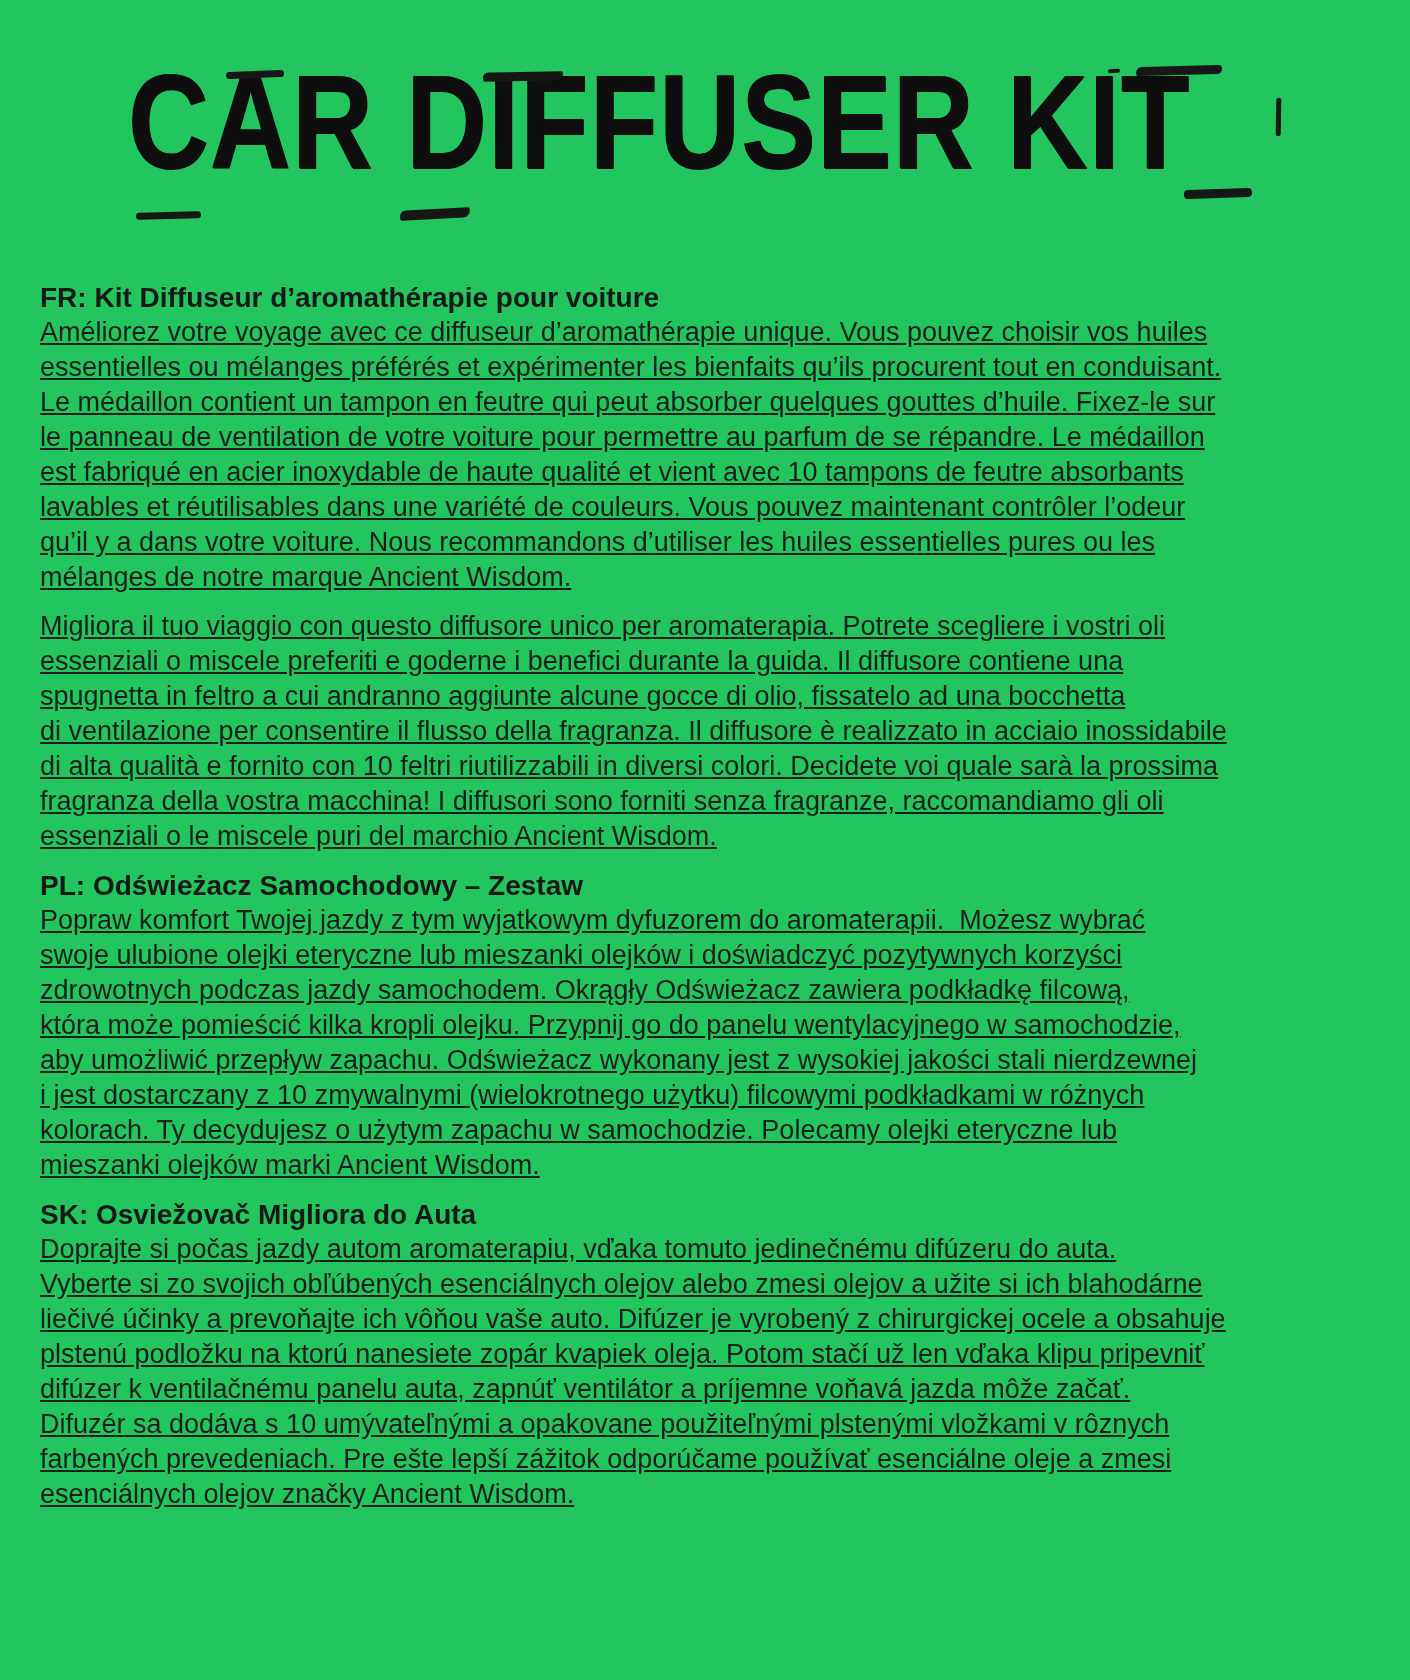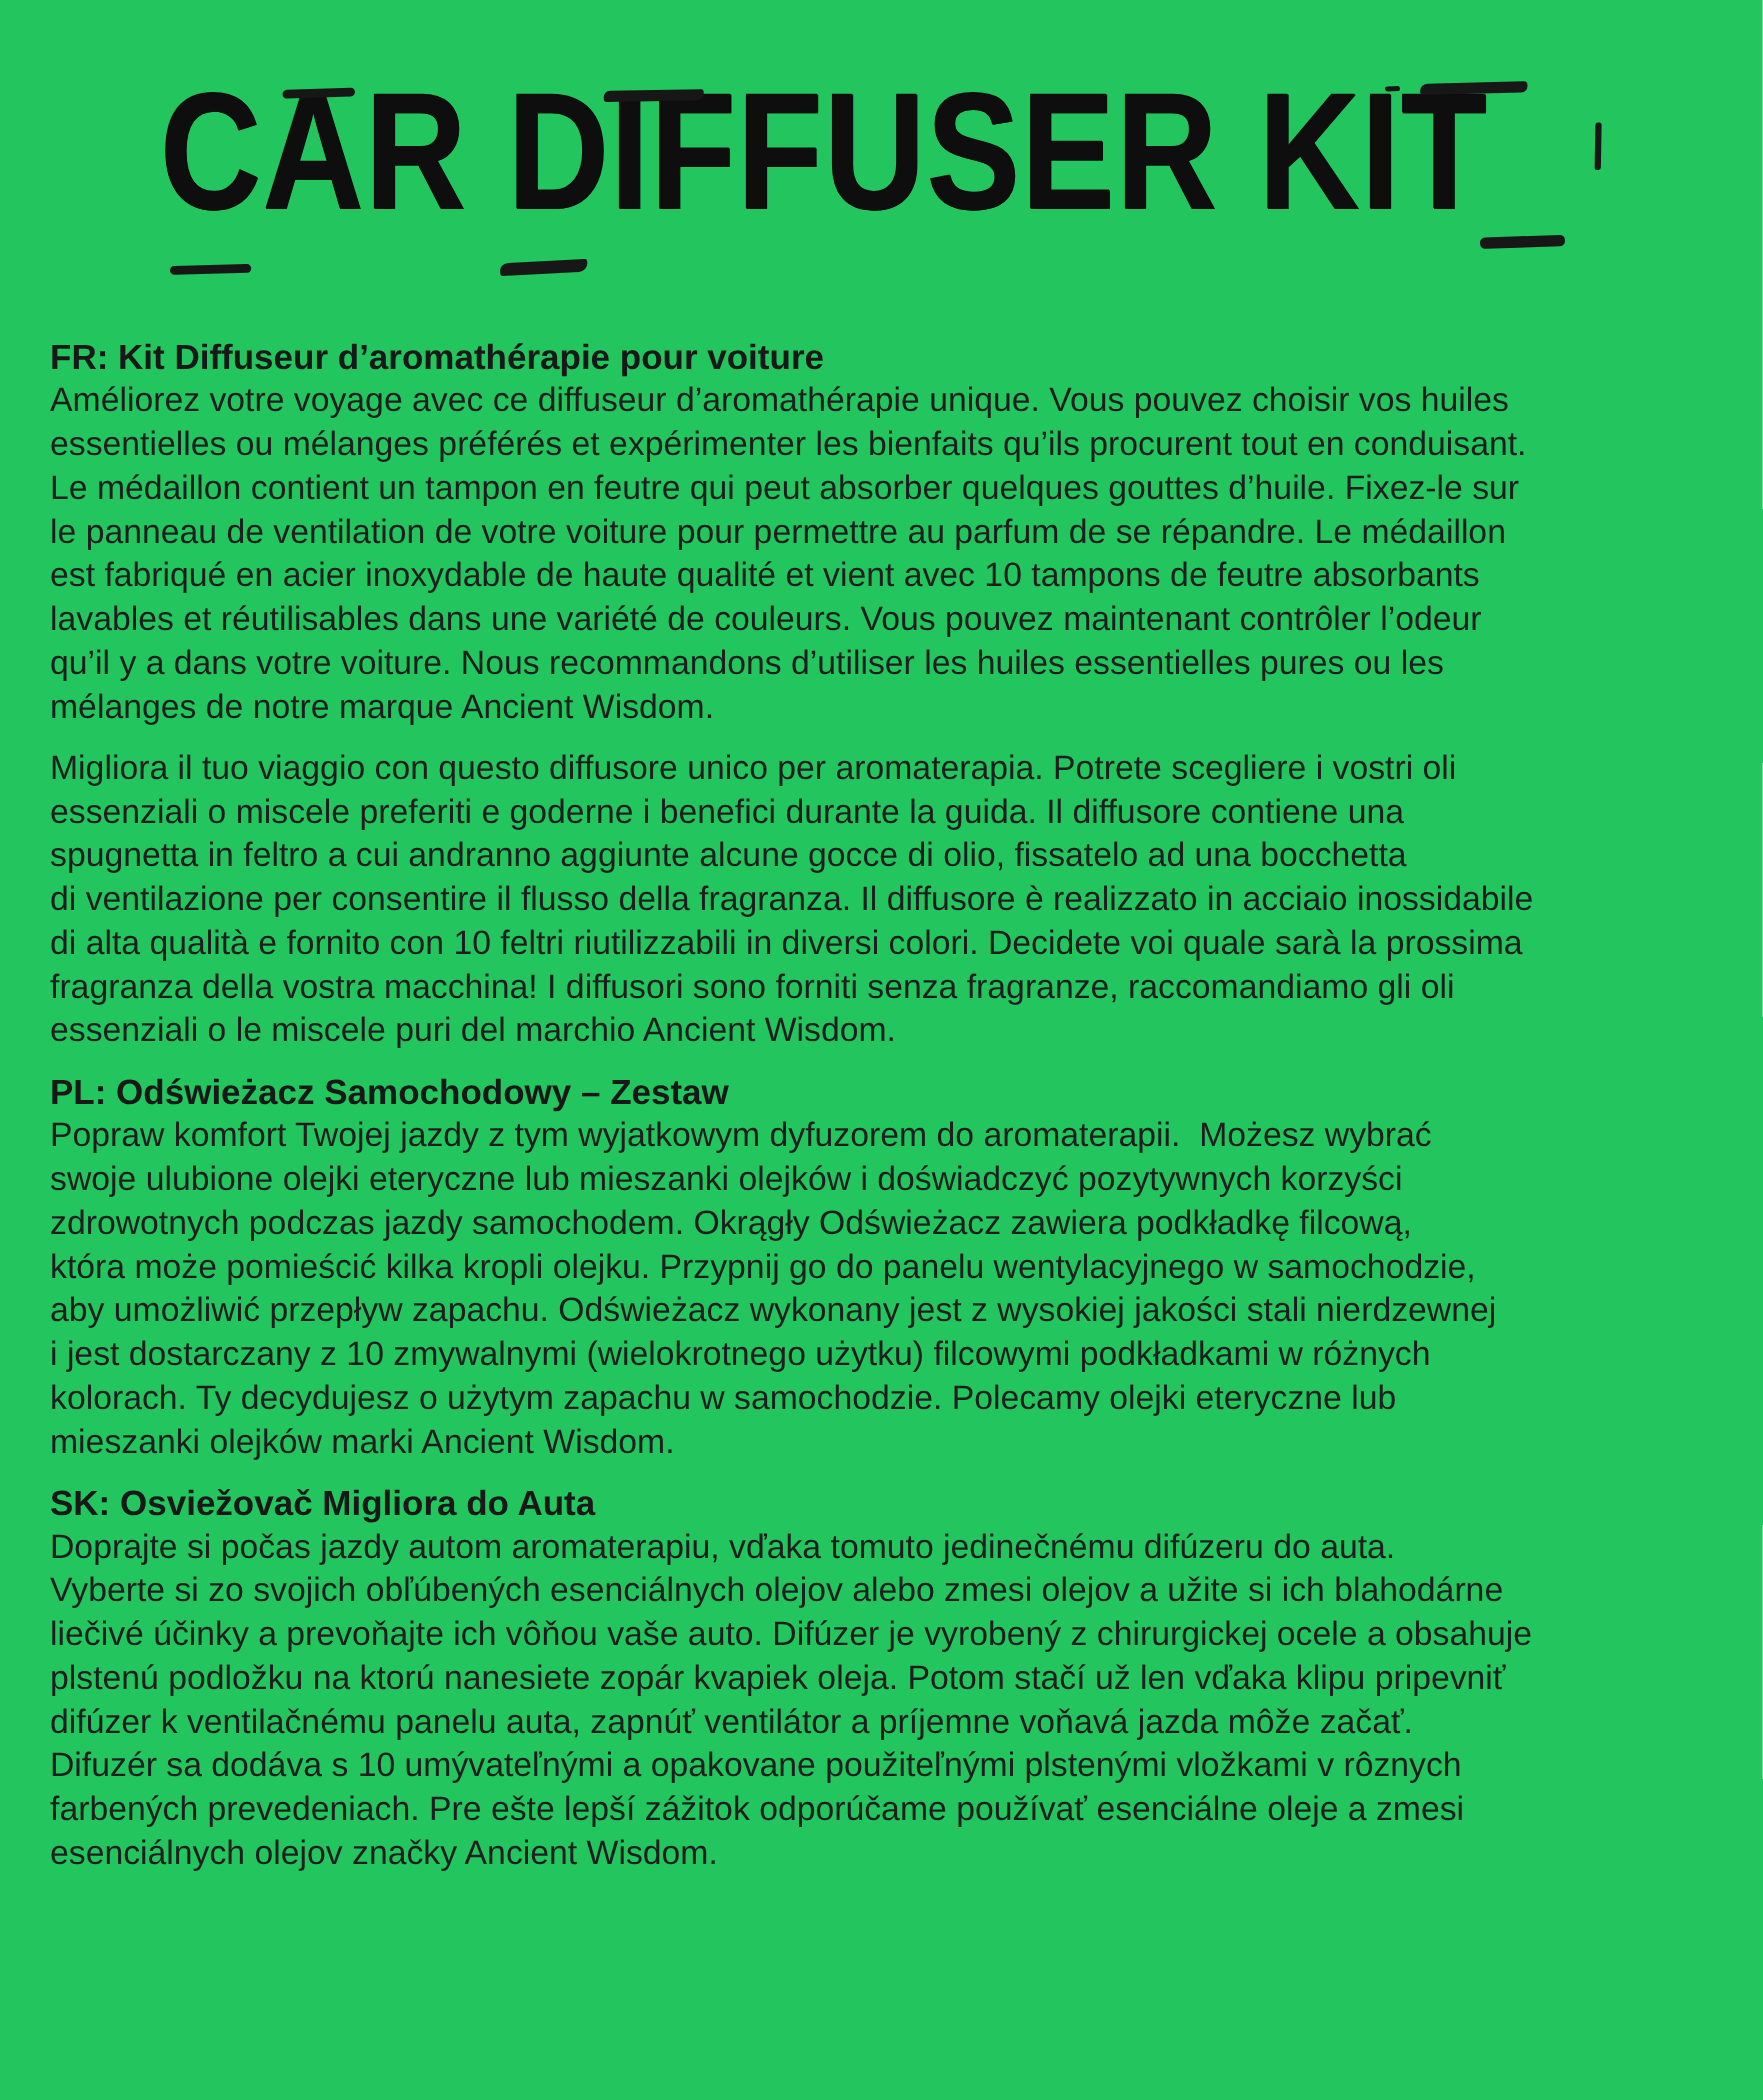"FR: Kit Diffuseur d’aromathérapie pour" .content { top: 268px -> 280px }
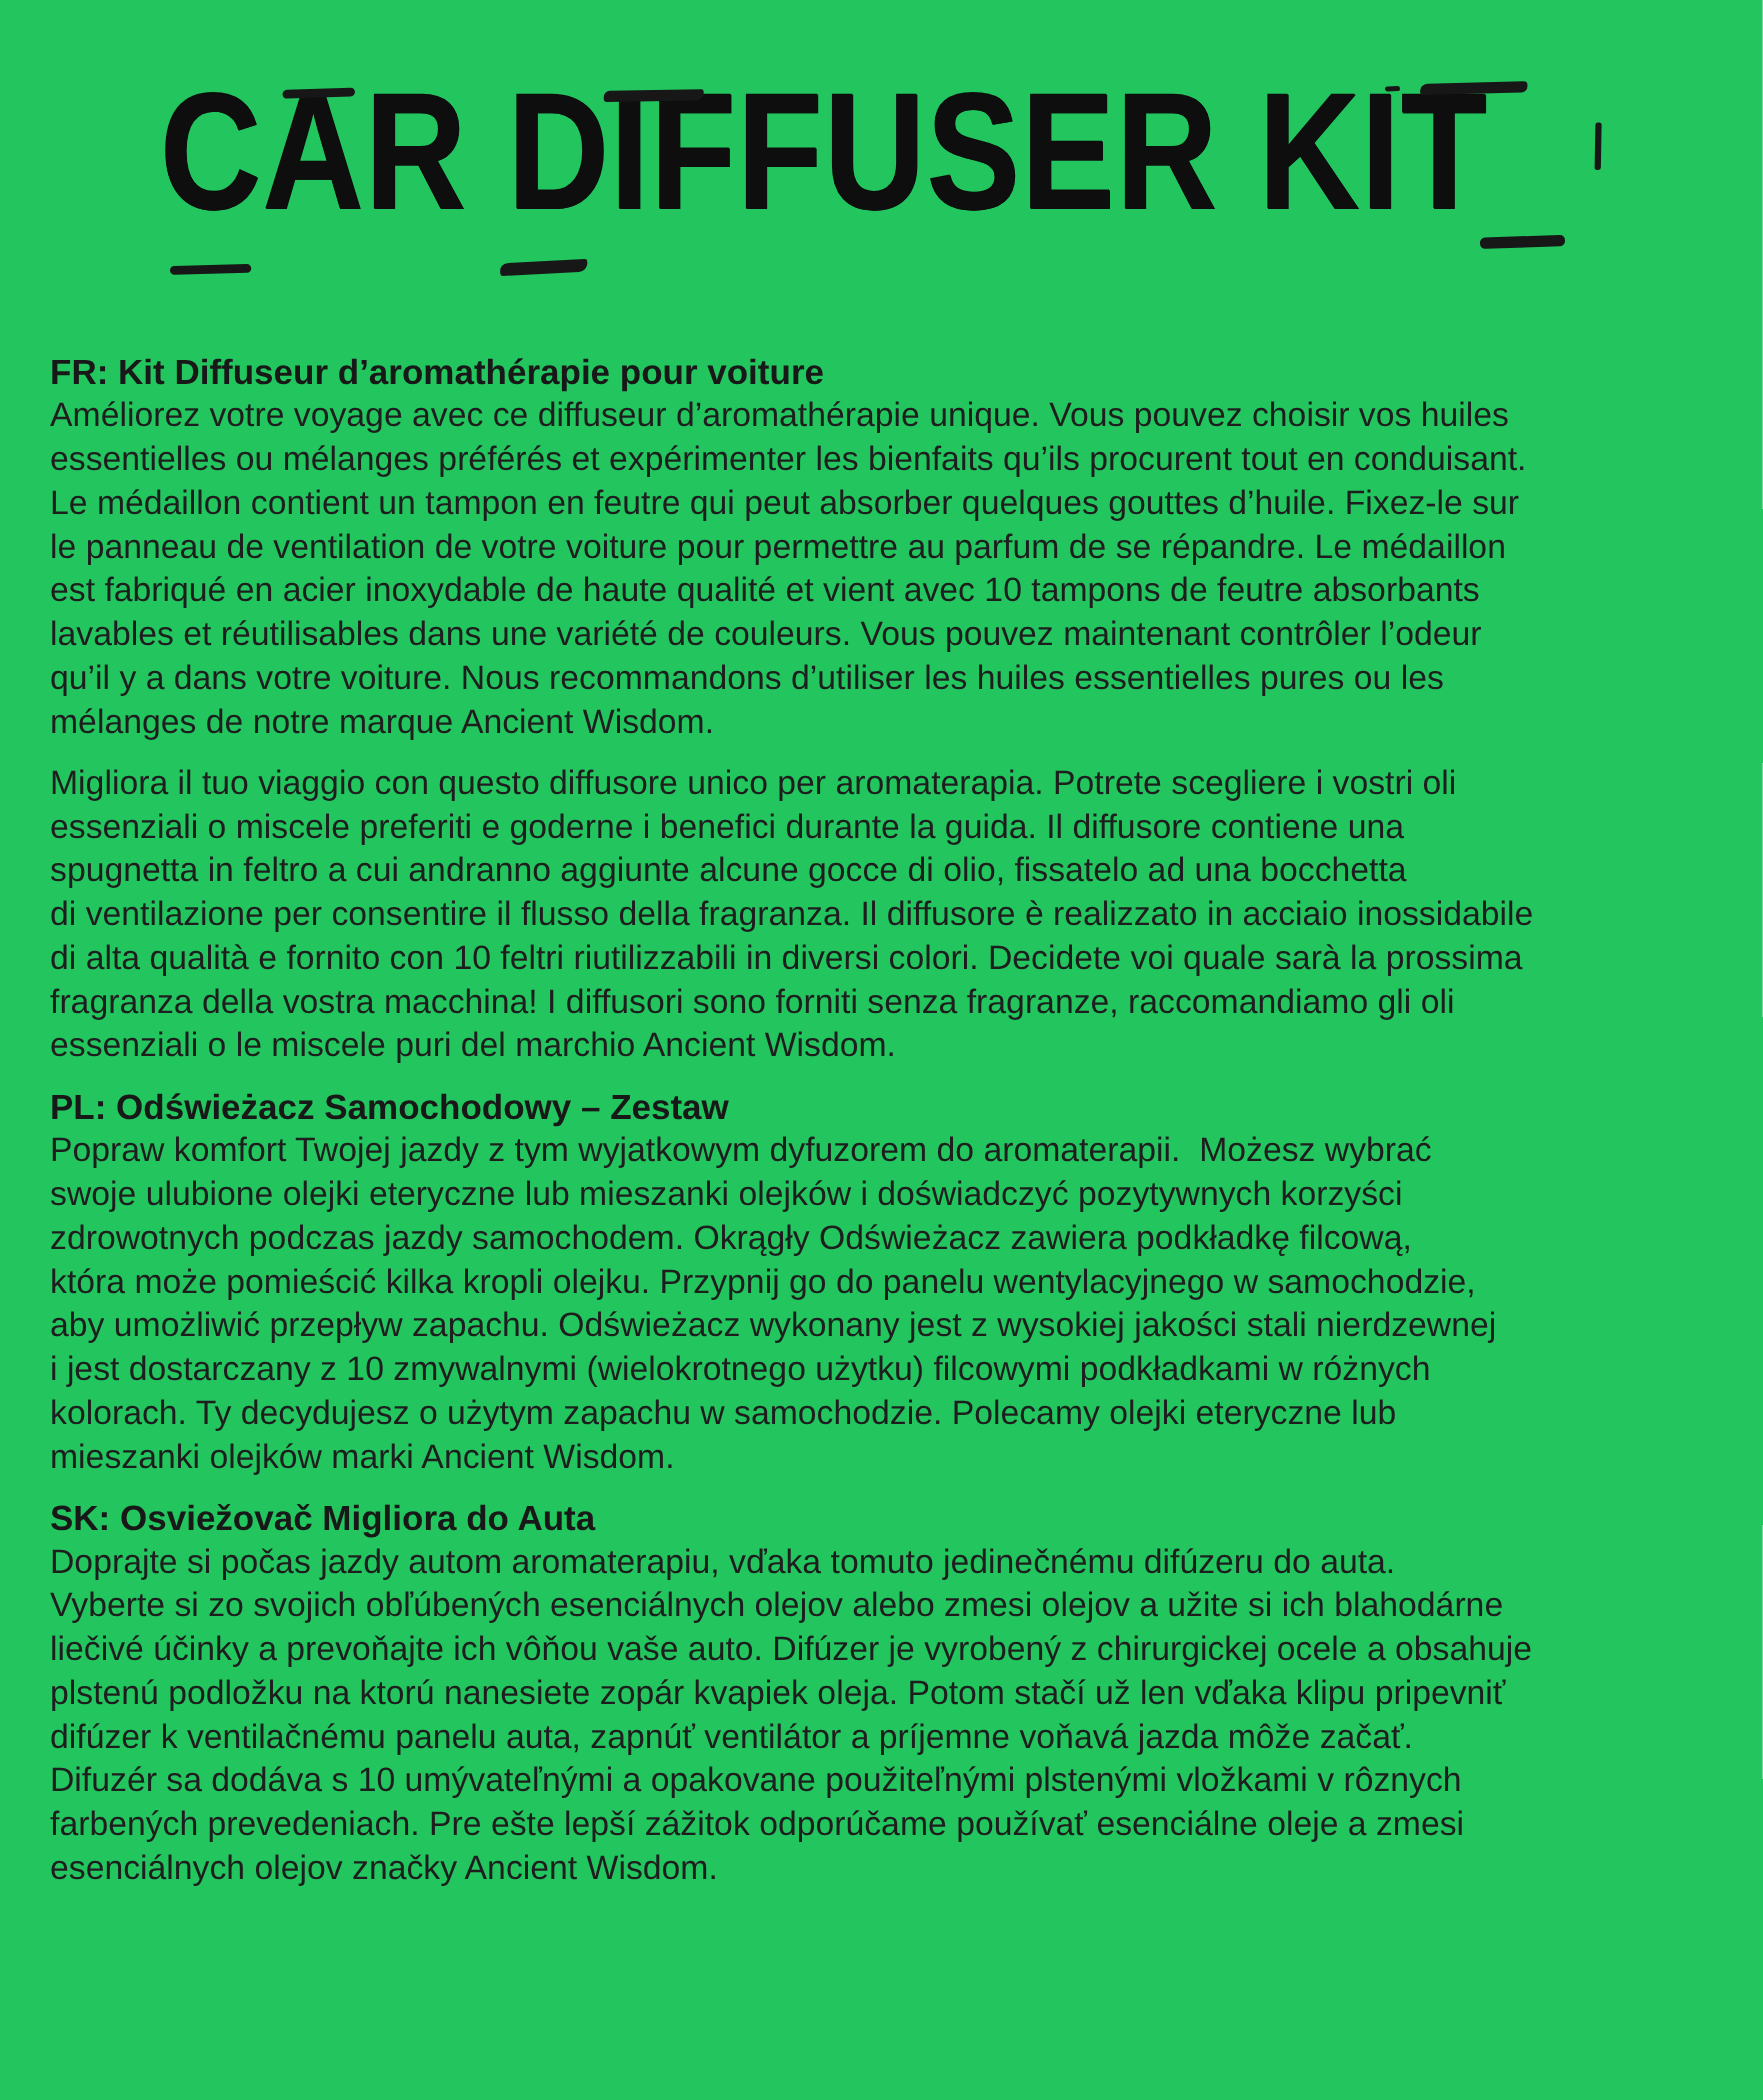"Améliorez votre voyage avec ce" .section p { text-decoration: none -> underline }
